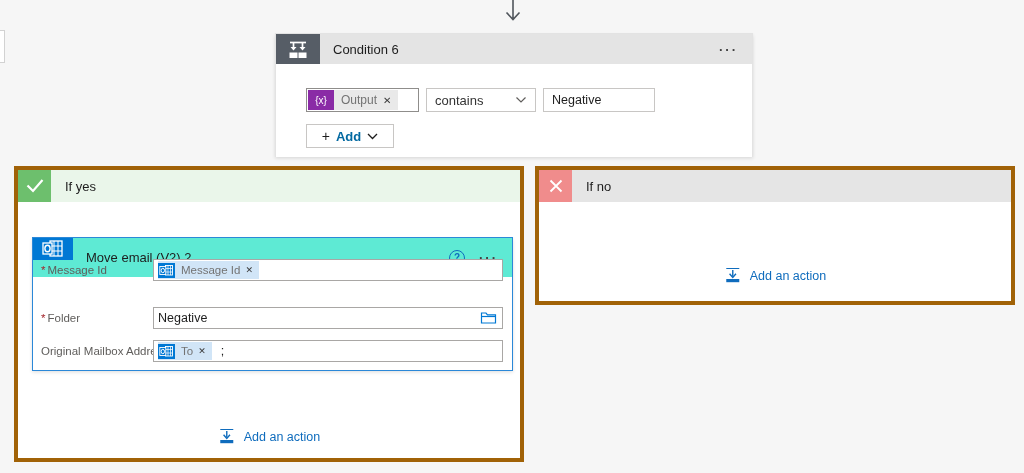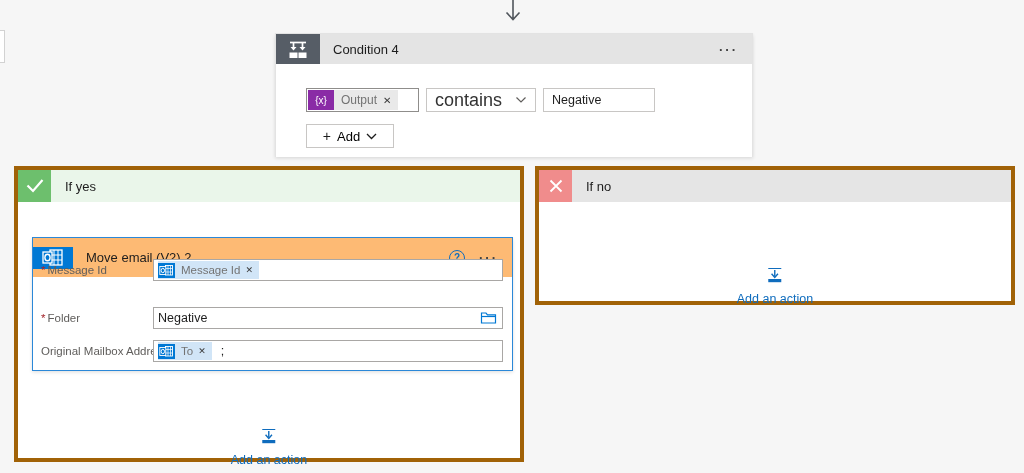"Condition 4" span.hdr-title { text: 4 -> 6 }
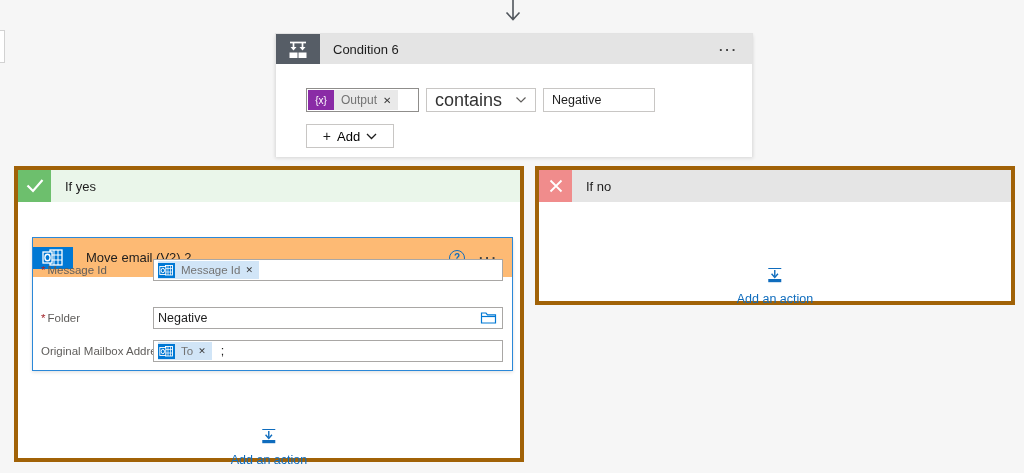"contains" .operator-box { font-size: 18px -> 13px }
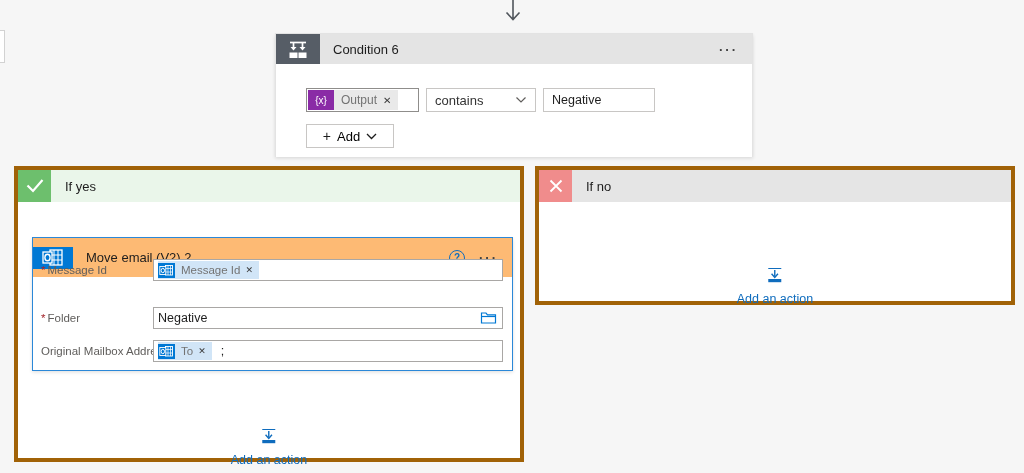"Add" .add-label { color: #000000 -> #0369a1; font-weight: normal -> bold }
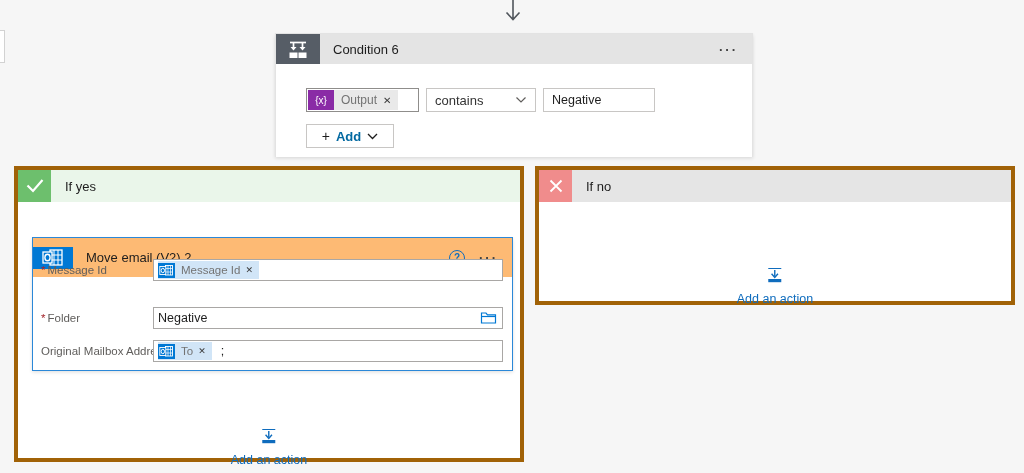"Move email (V2) 2" .action-header { align-items: center -> flex-start; background: #fdba74 -> #5eead4 }
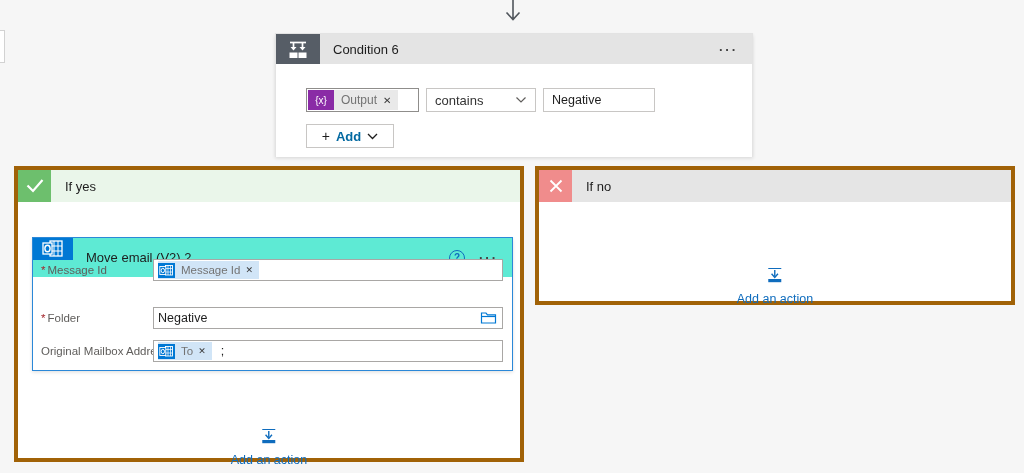"Add an action" .add-action { flex-direction: column -> none }
